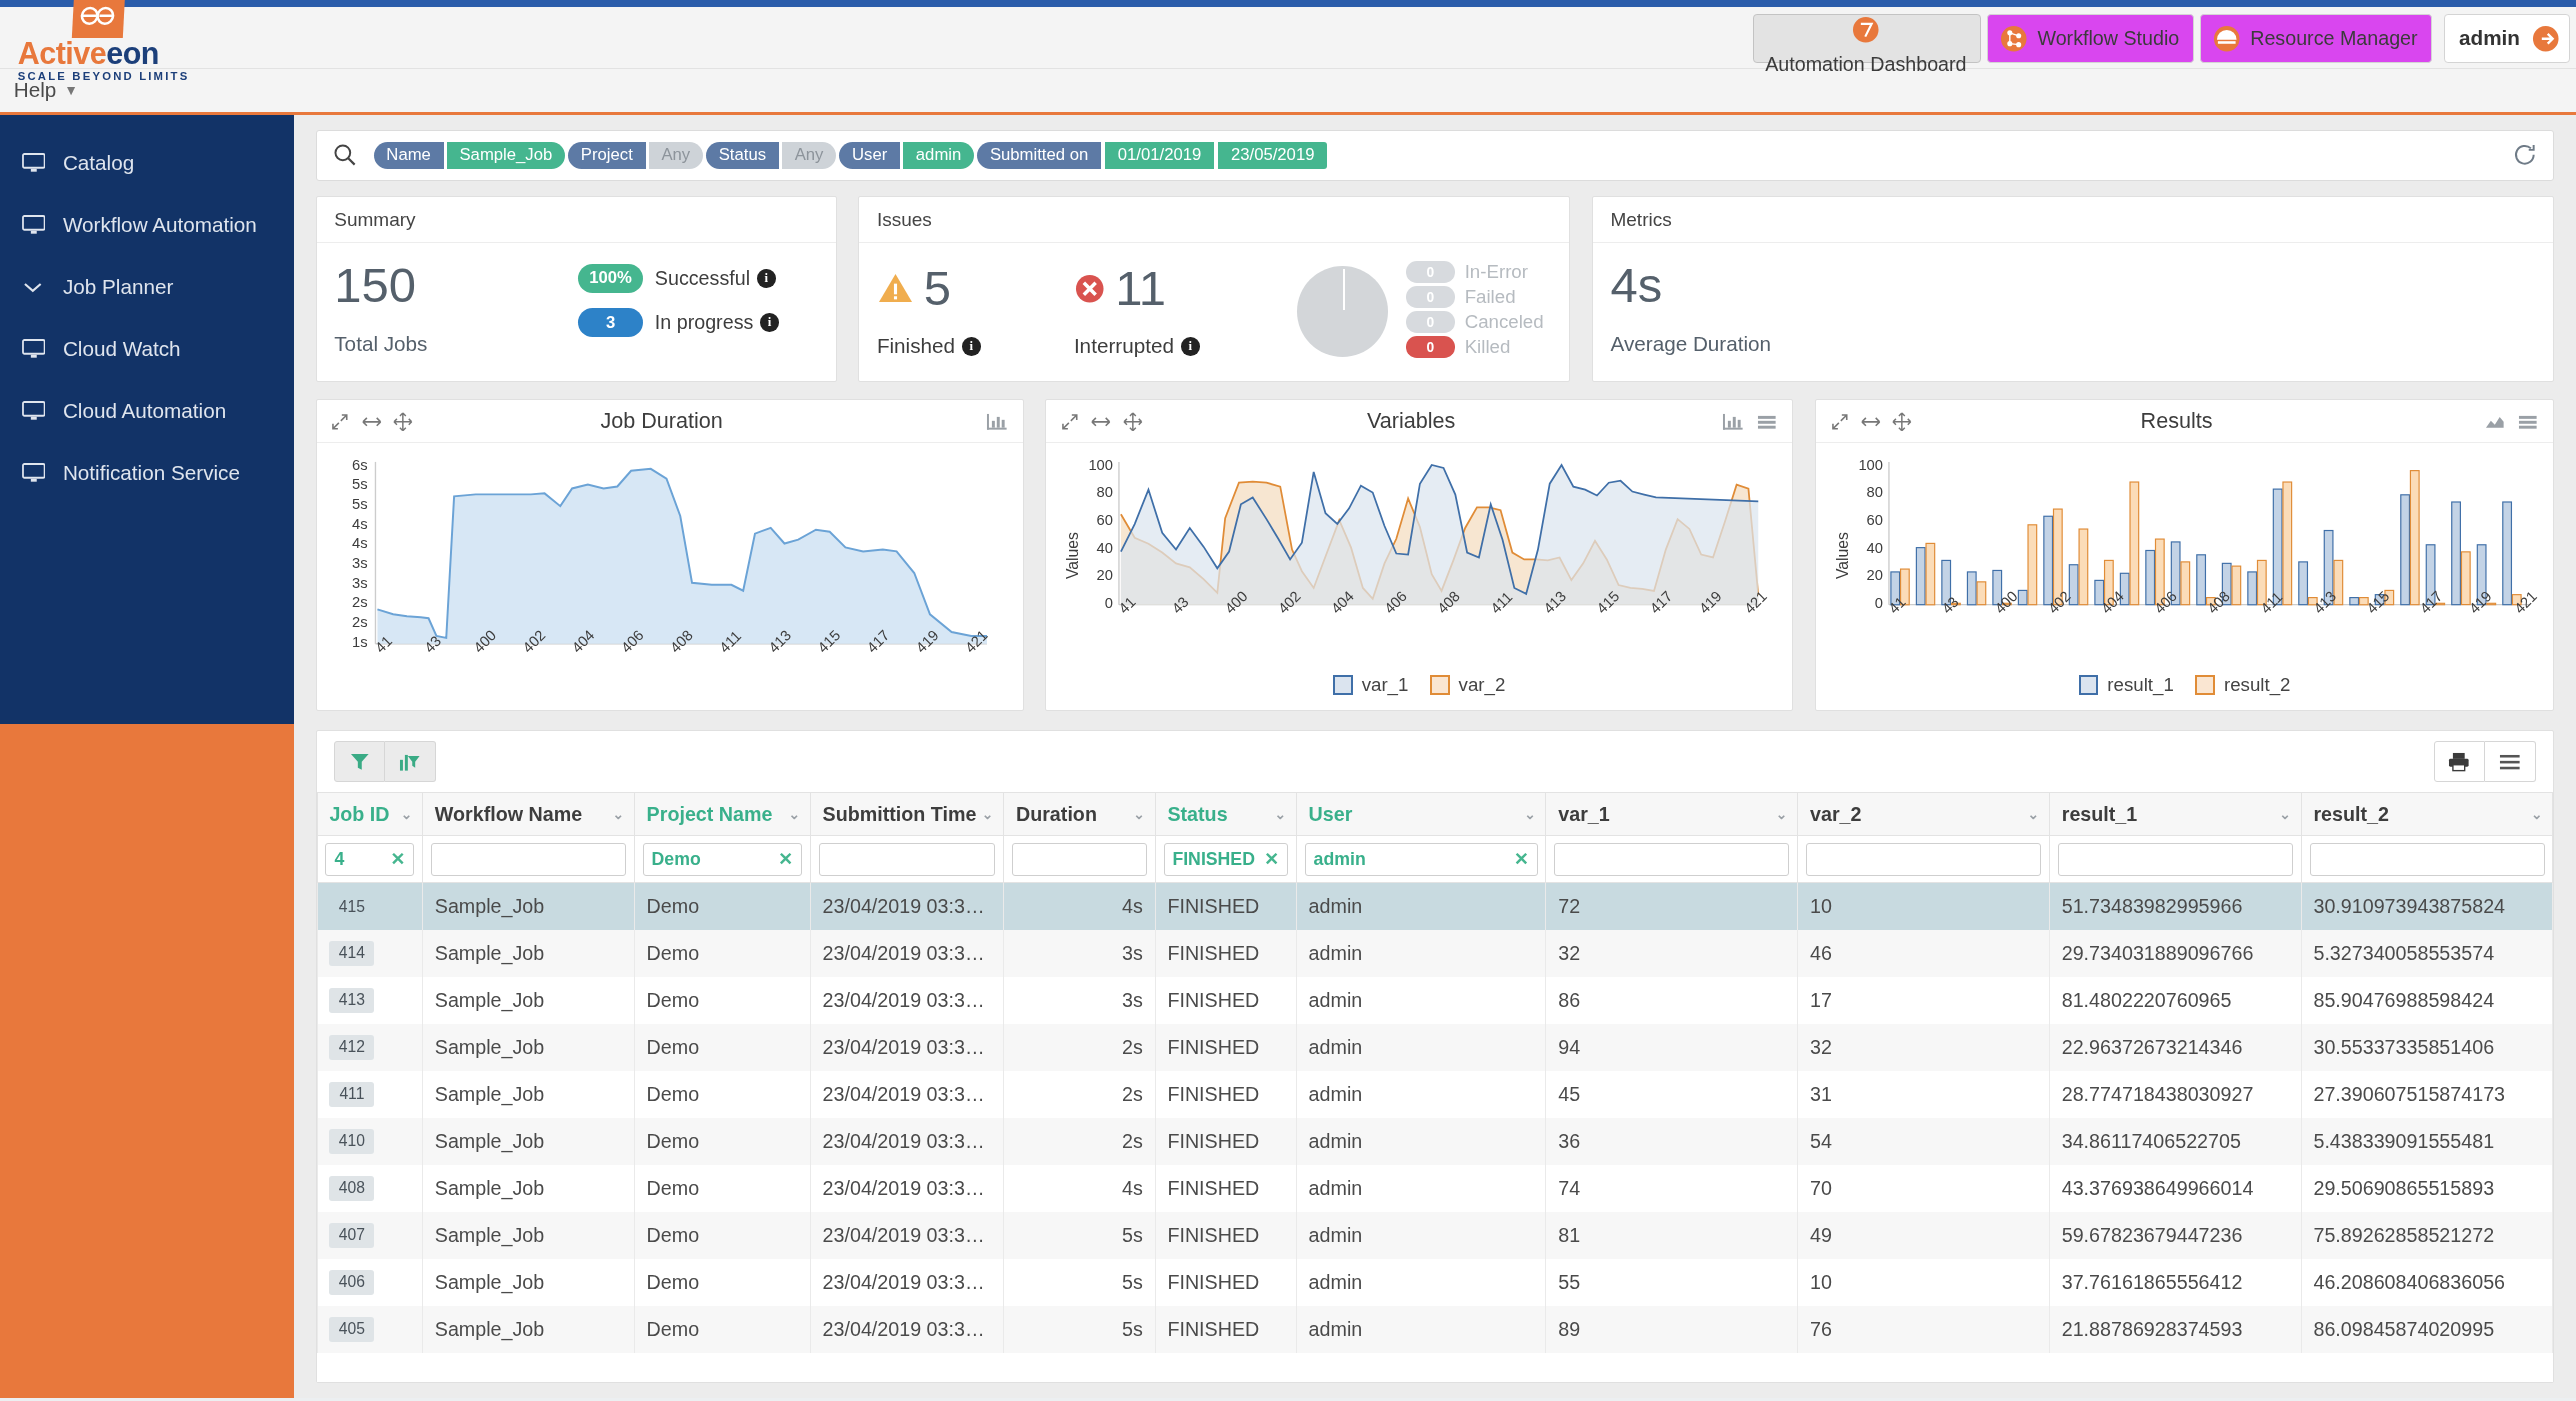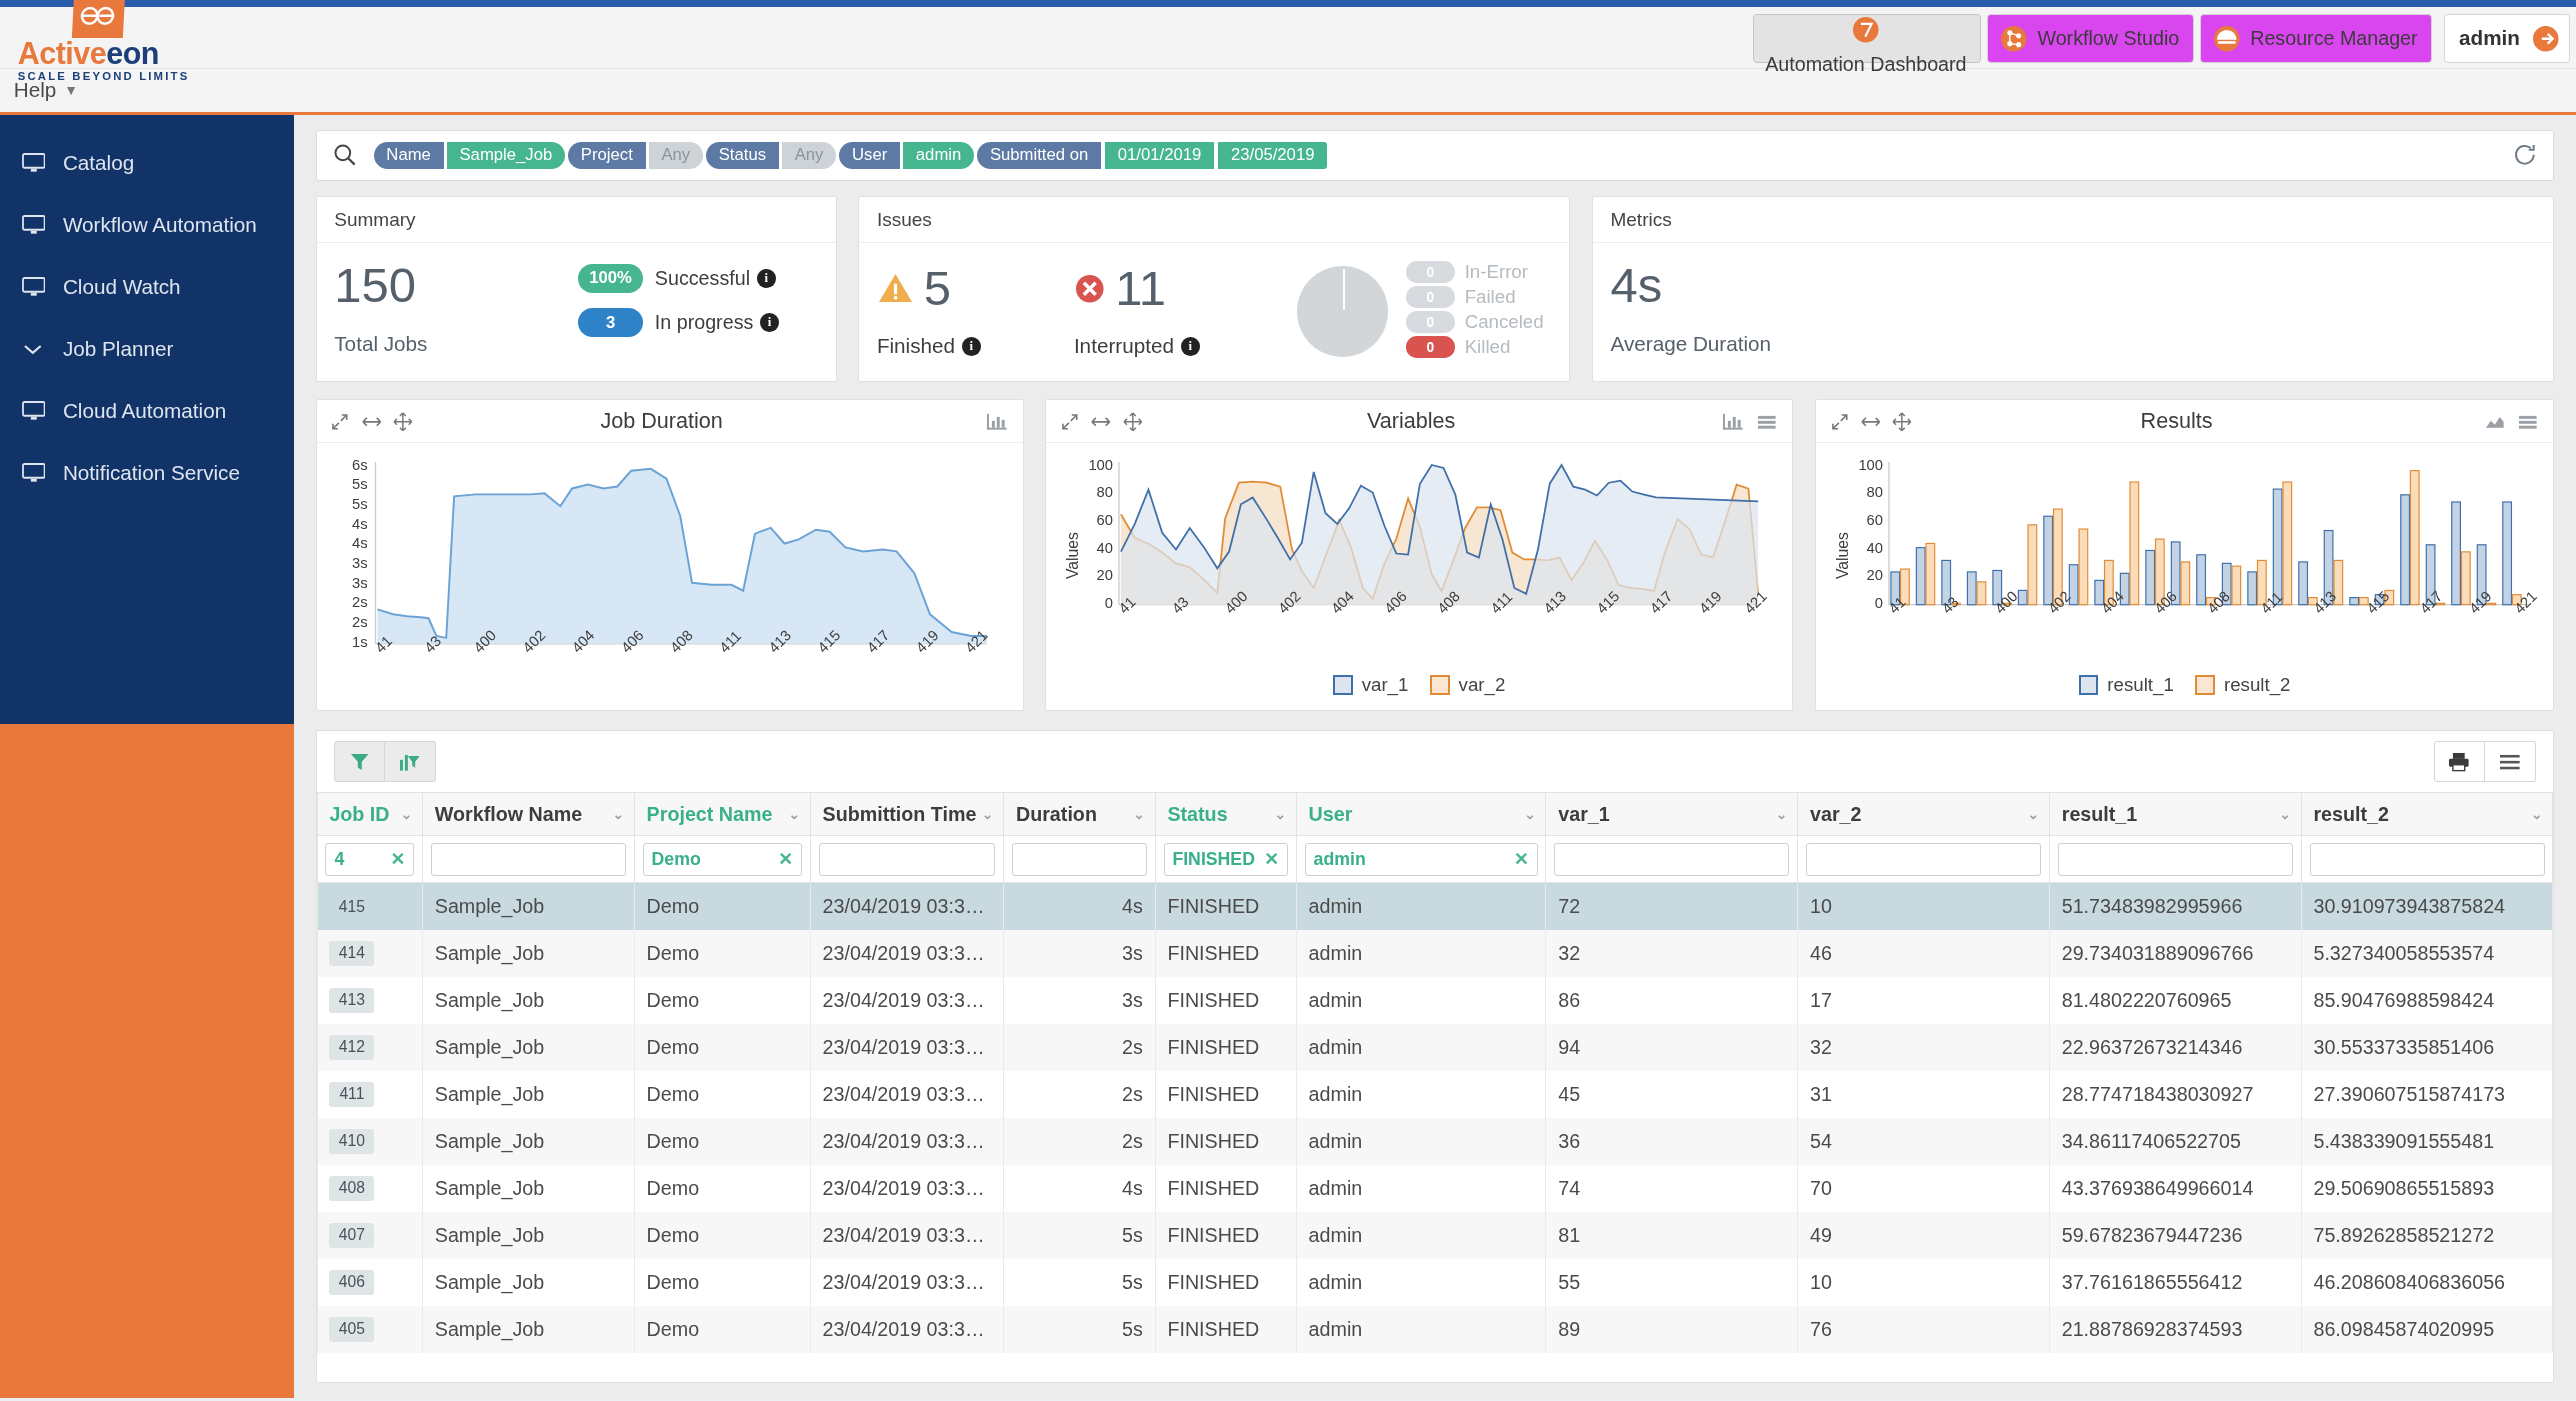"Cloud Watch" div.side-item { order: before "Job Planner" -> after "Job Planner" }
